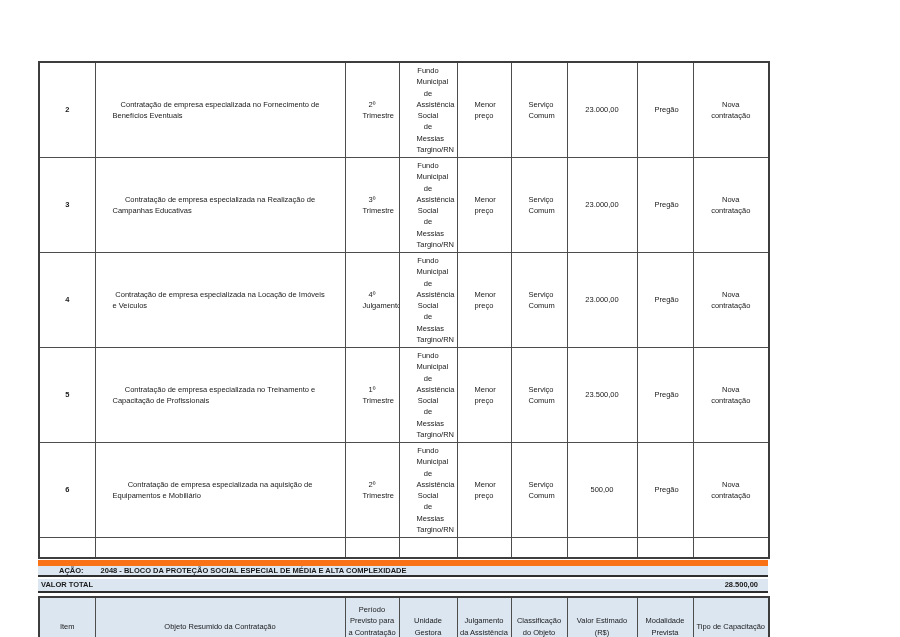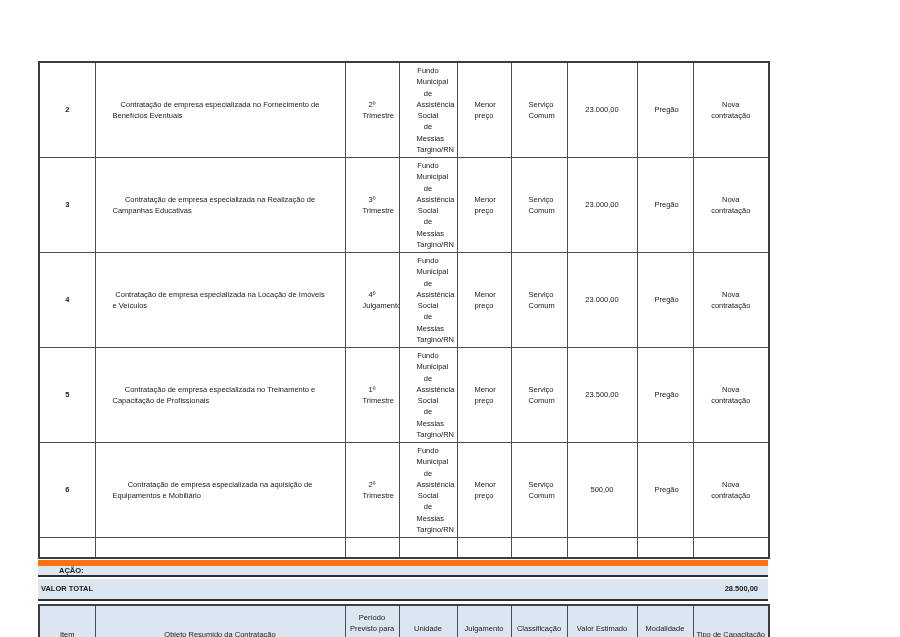"2048 - BLOCO DA PROTEÇÃO" span.acao-value { html: none -> <span>2048 - BLOCO DA PROTEÇÃO SOCIAL ESPECIAL DE MÉDIA E ALTA COMPLEXIDADE</span> }
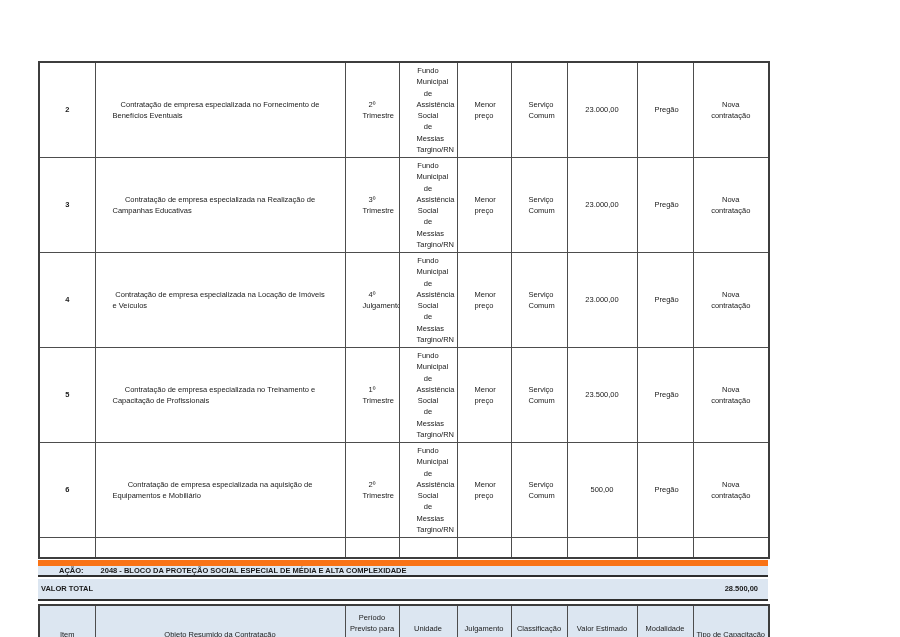"VALOR TOTAL" .valor-band { height: 22px -> 14px }
